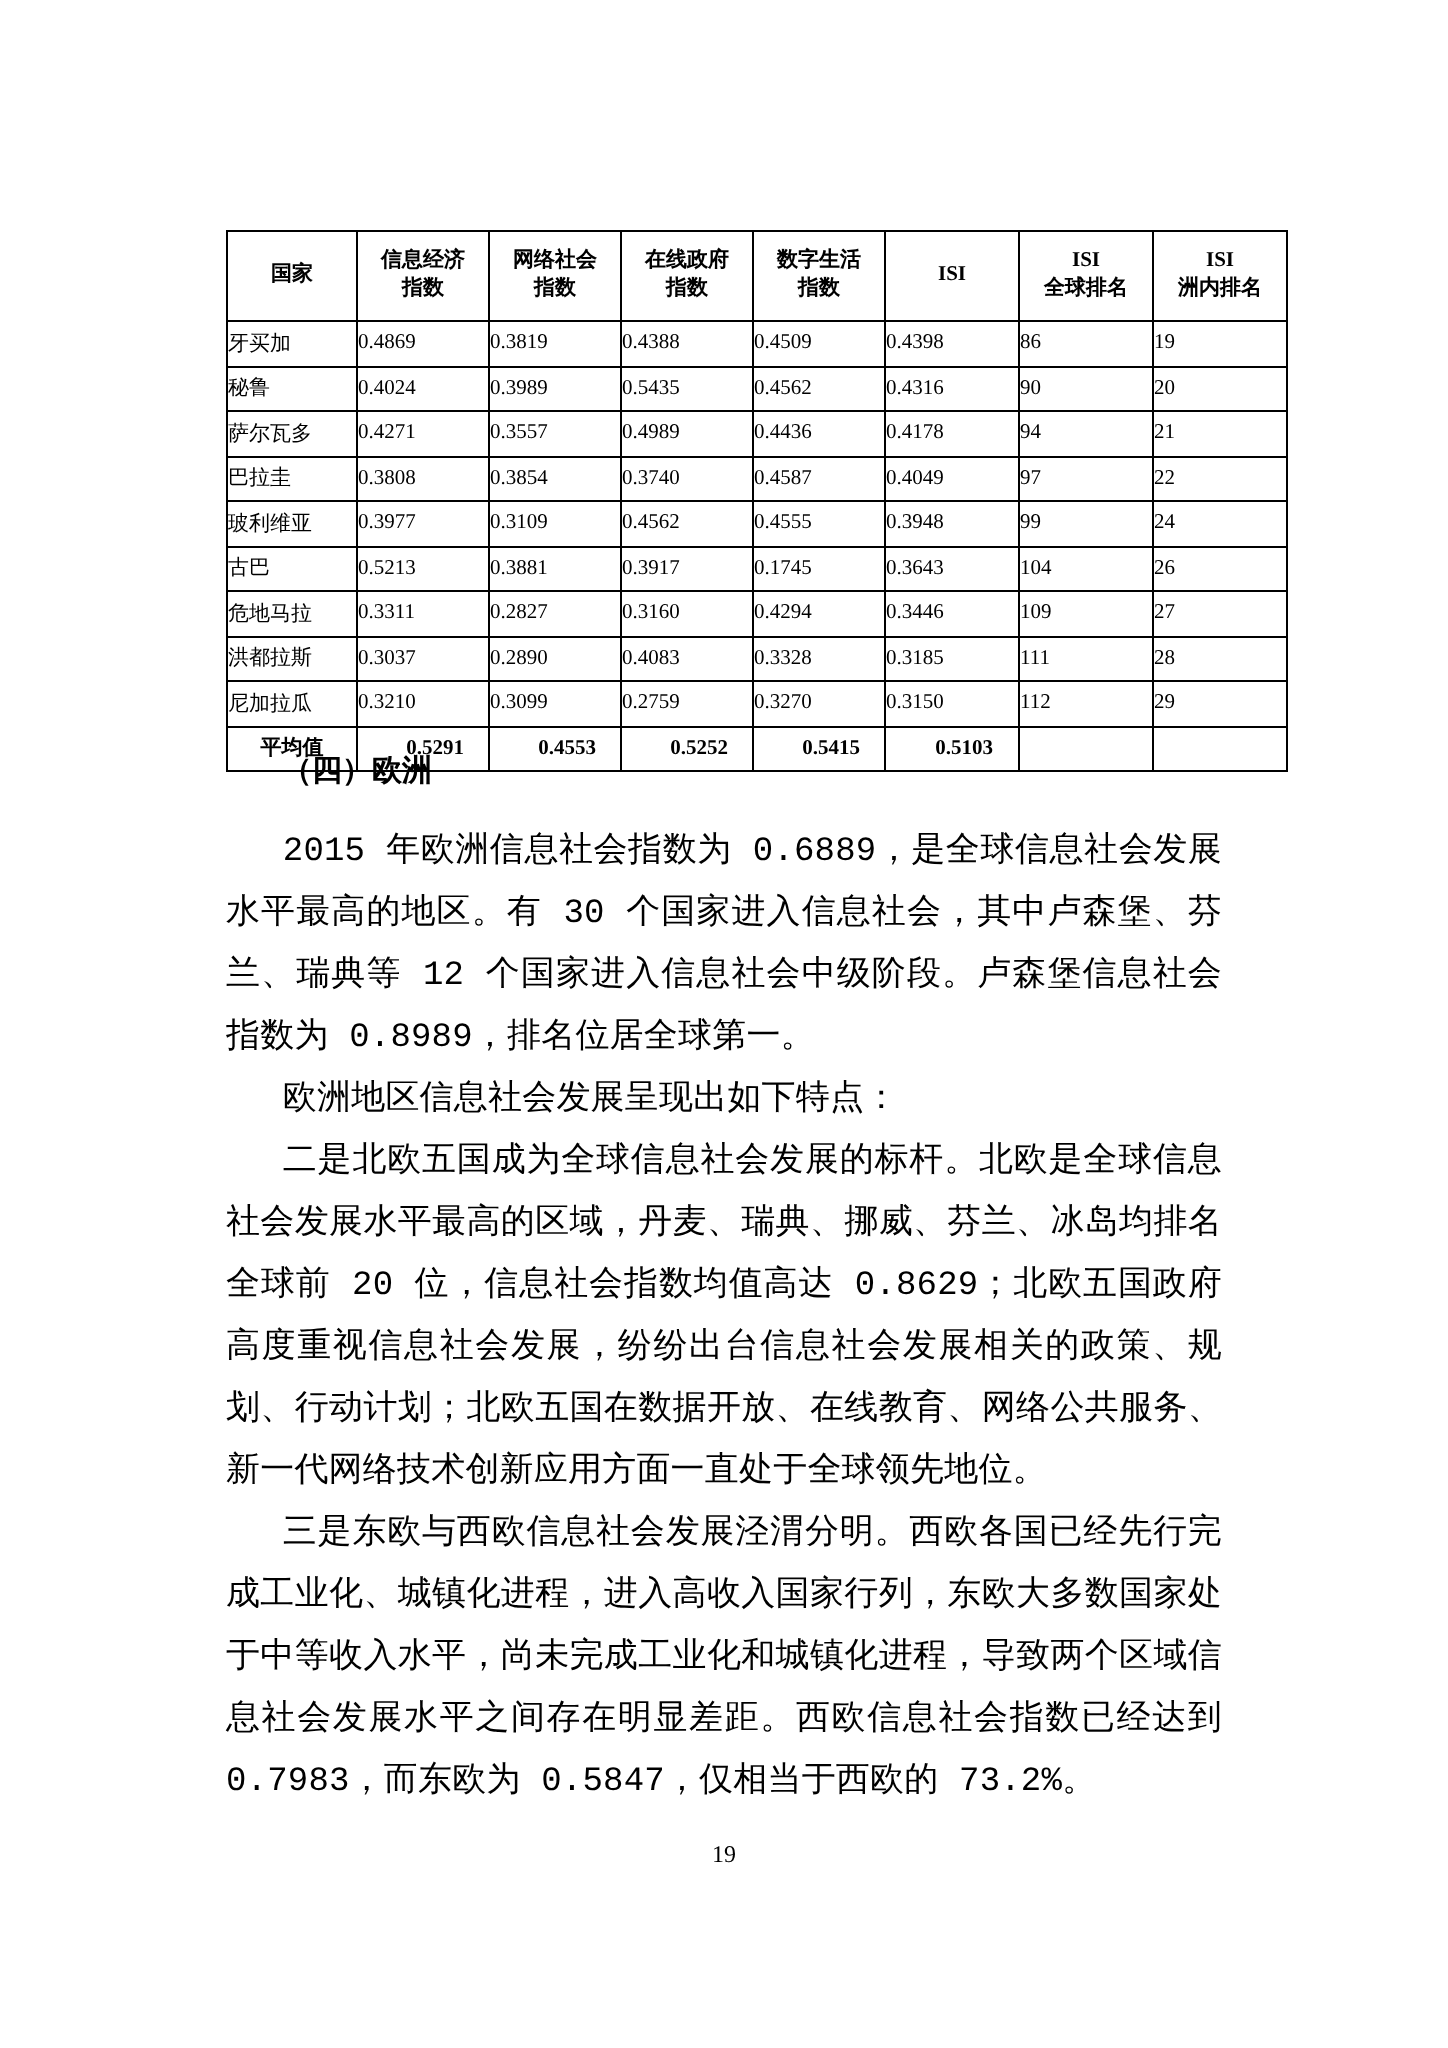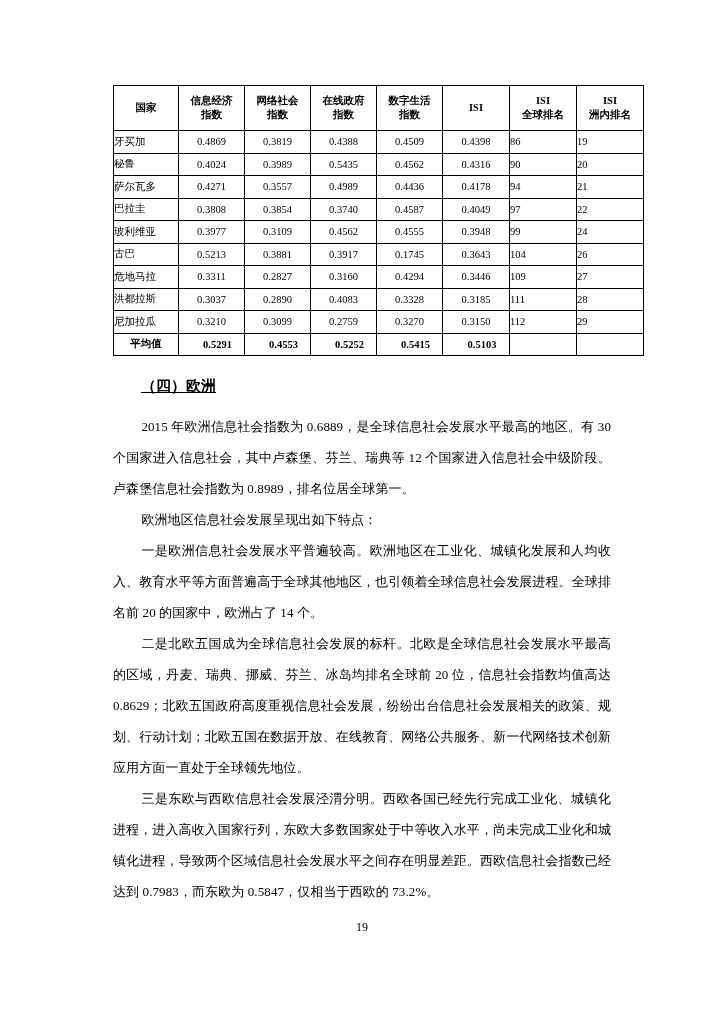"国家" table.isi-table { margin-top: none -> 30px }
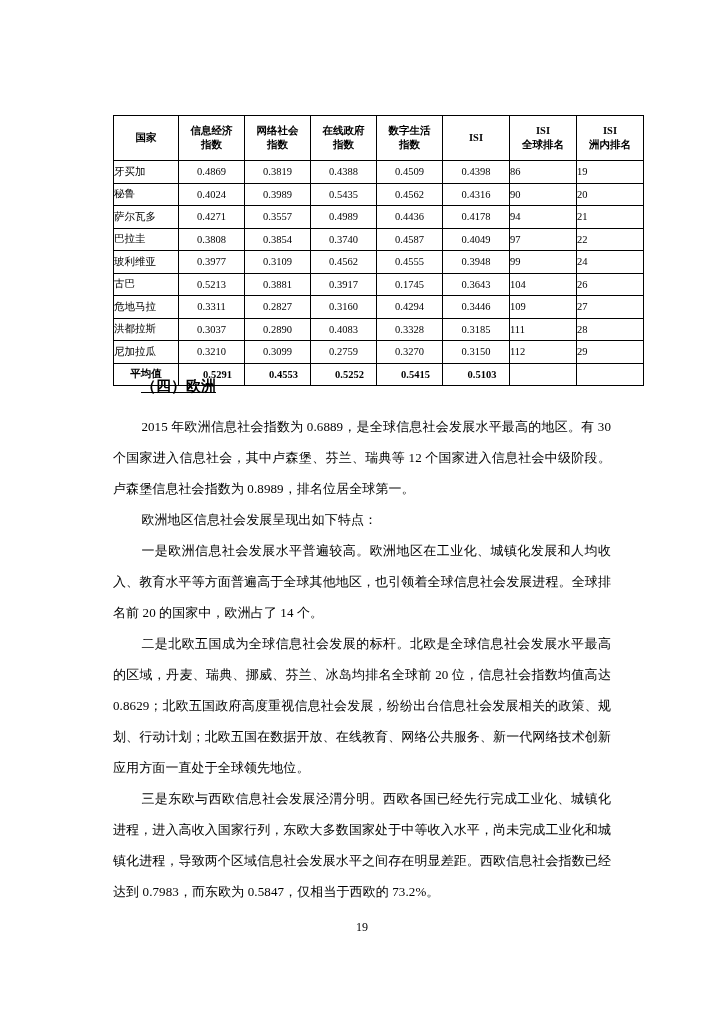"0.4869" td.c-num { text-align: center -> left }
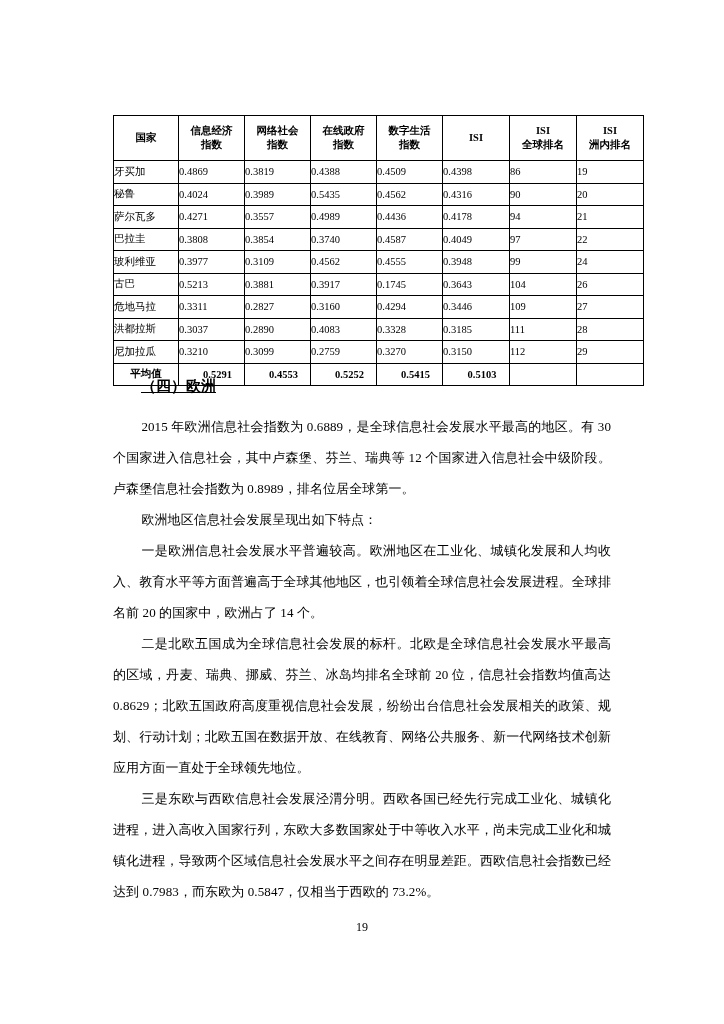"（四）欧洲" h2.section-heading { text-decoration: underline -> none }
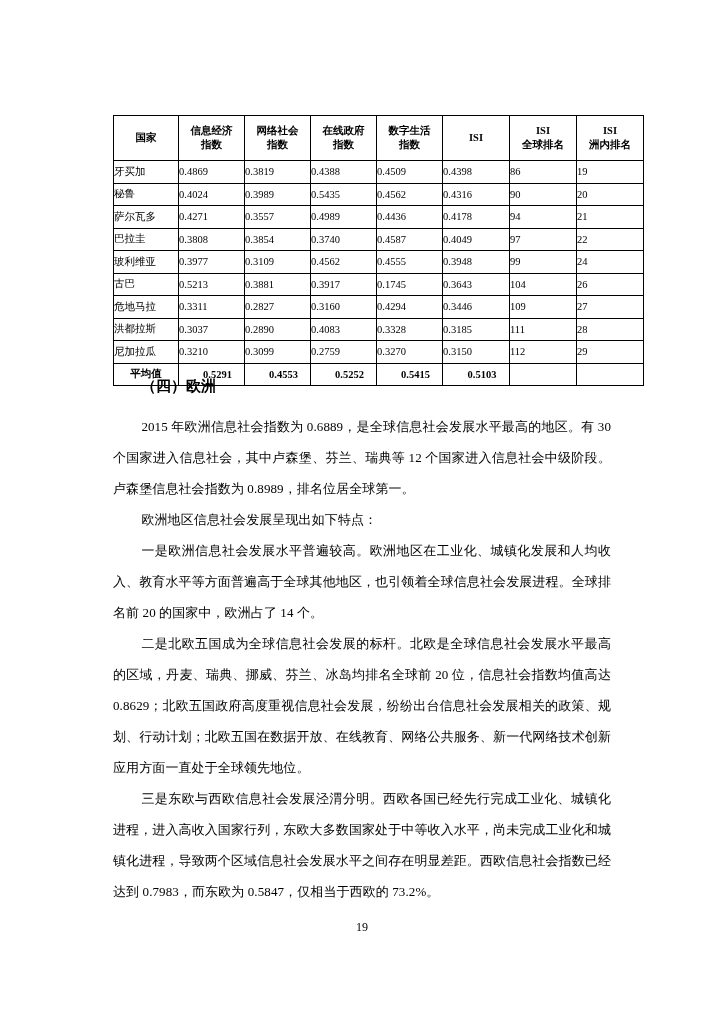"2015 年欧洲信息社会指数为" p.para { font-family: none -> Liberation Mono, monospace; font-size: 13px -> 17px }
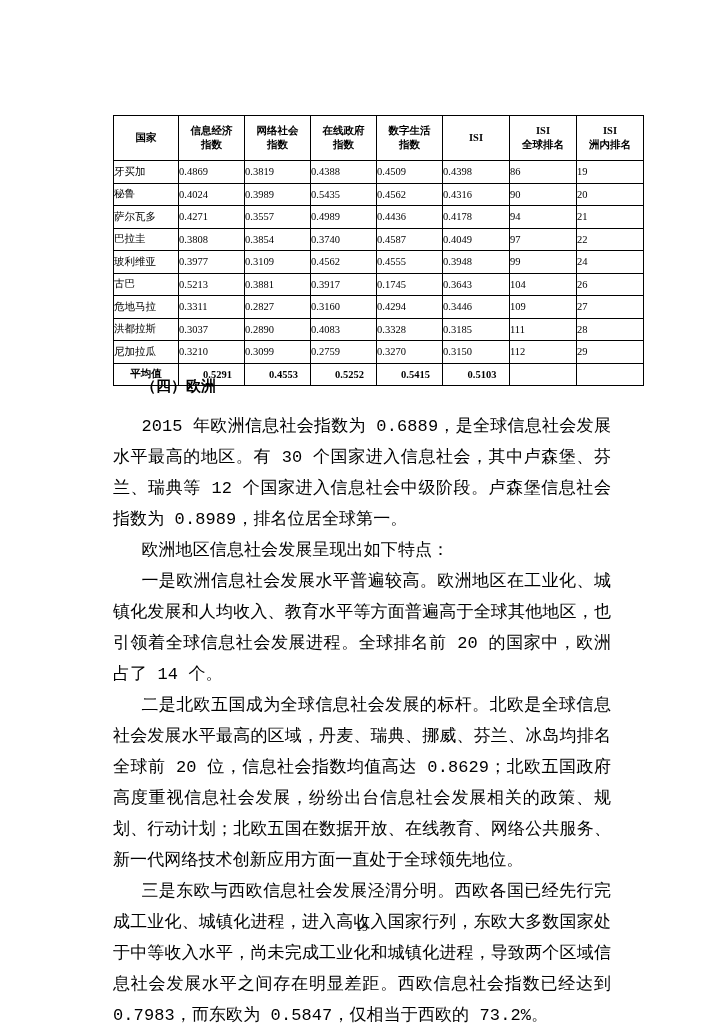"一是欧洲信息社会发展水平普遍较高。欧洲地区在工业化、城镇化发展和人均收入、教育水" p.para { html: <p>一是欧洲信息社会发展水平普遍较高。欧洲地区在工业化、城镇化发展和人均收入、教育水平等方面普遍高于全球其他地区，也引领着全球信息社会发展进程。全球排名前 20 的国家中，欧洲占了 14 个。</p> -> none }
